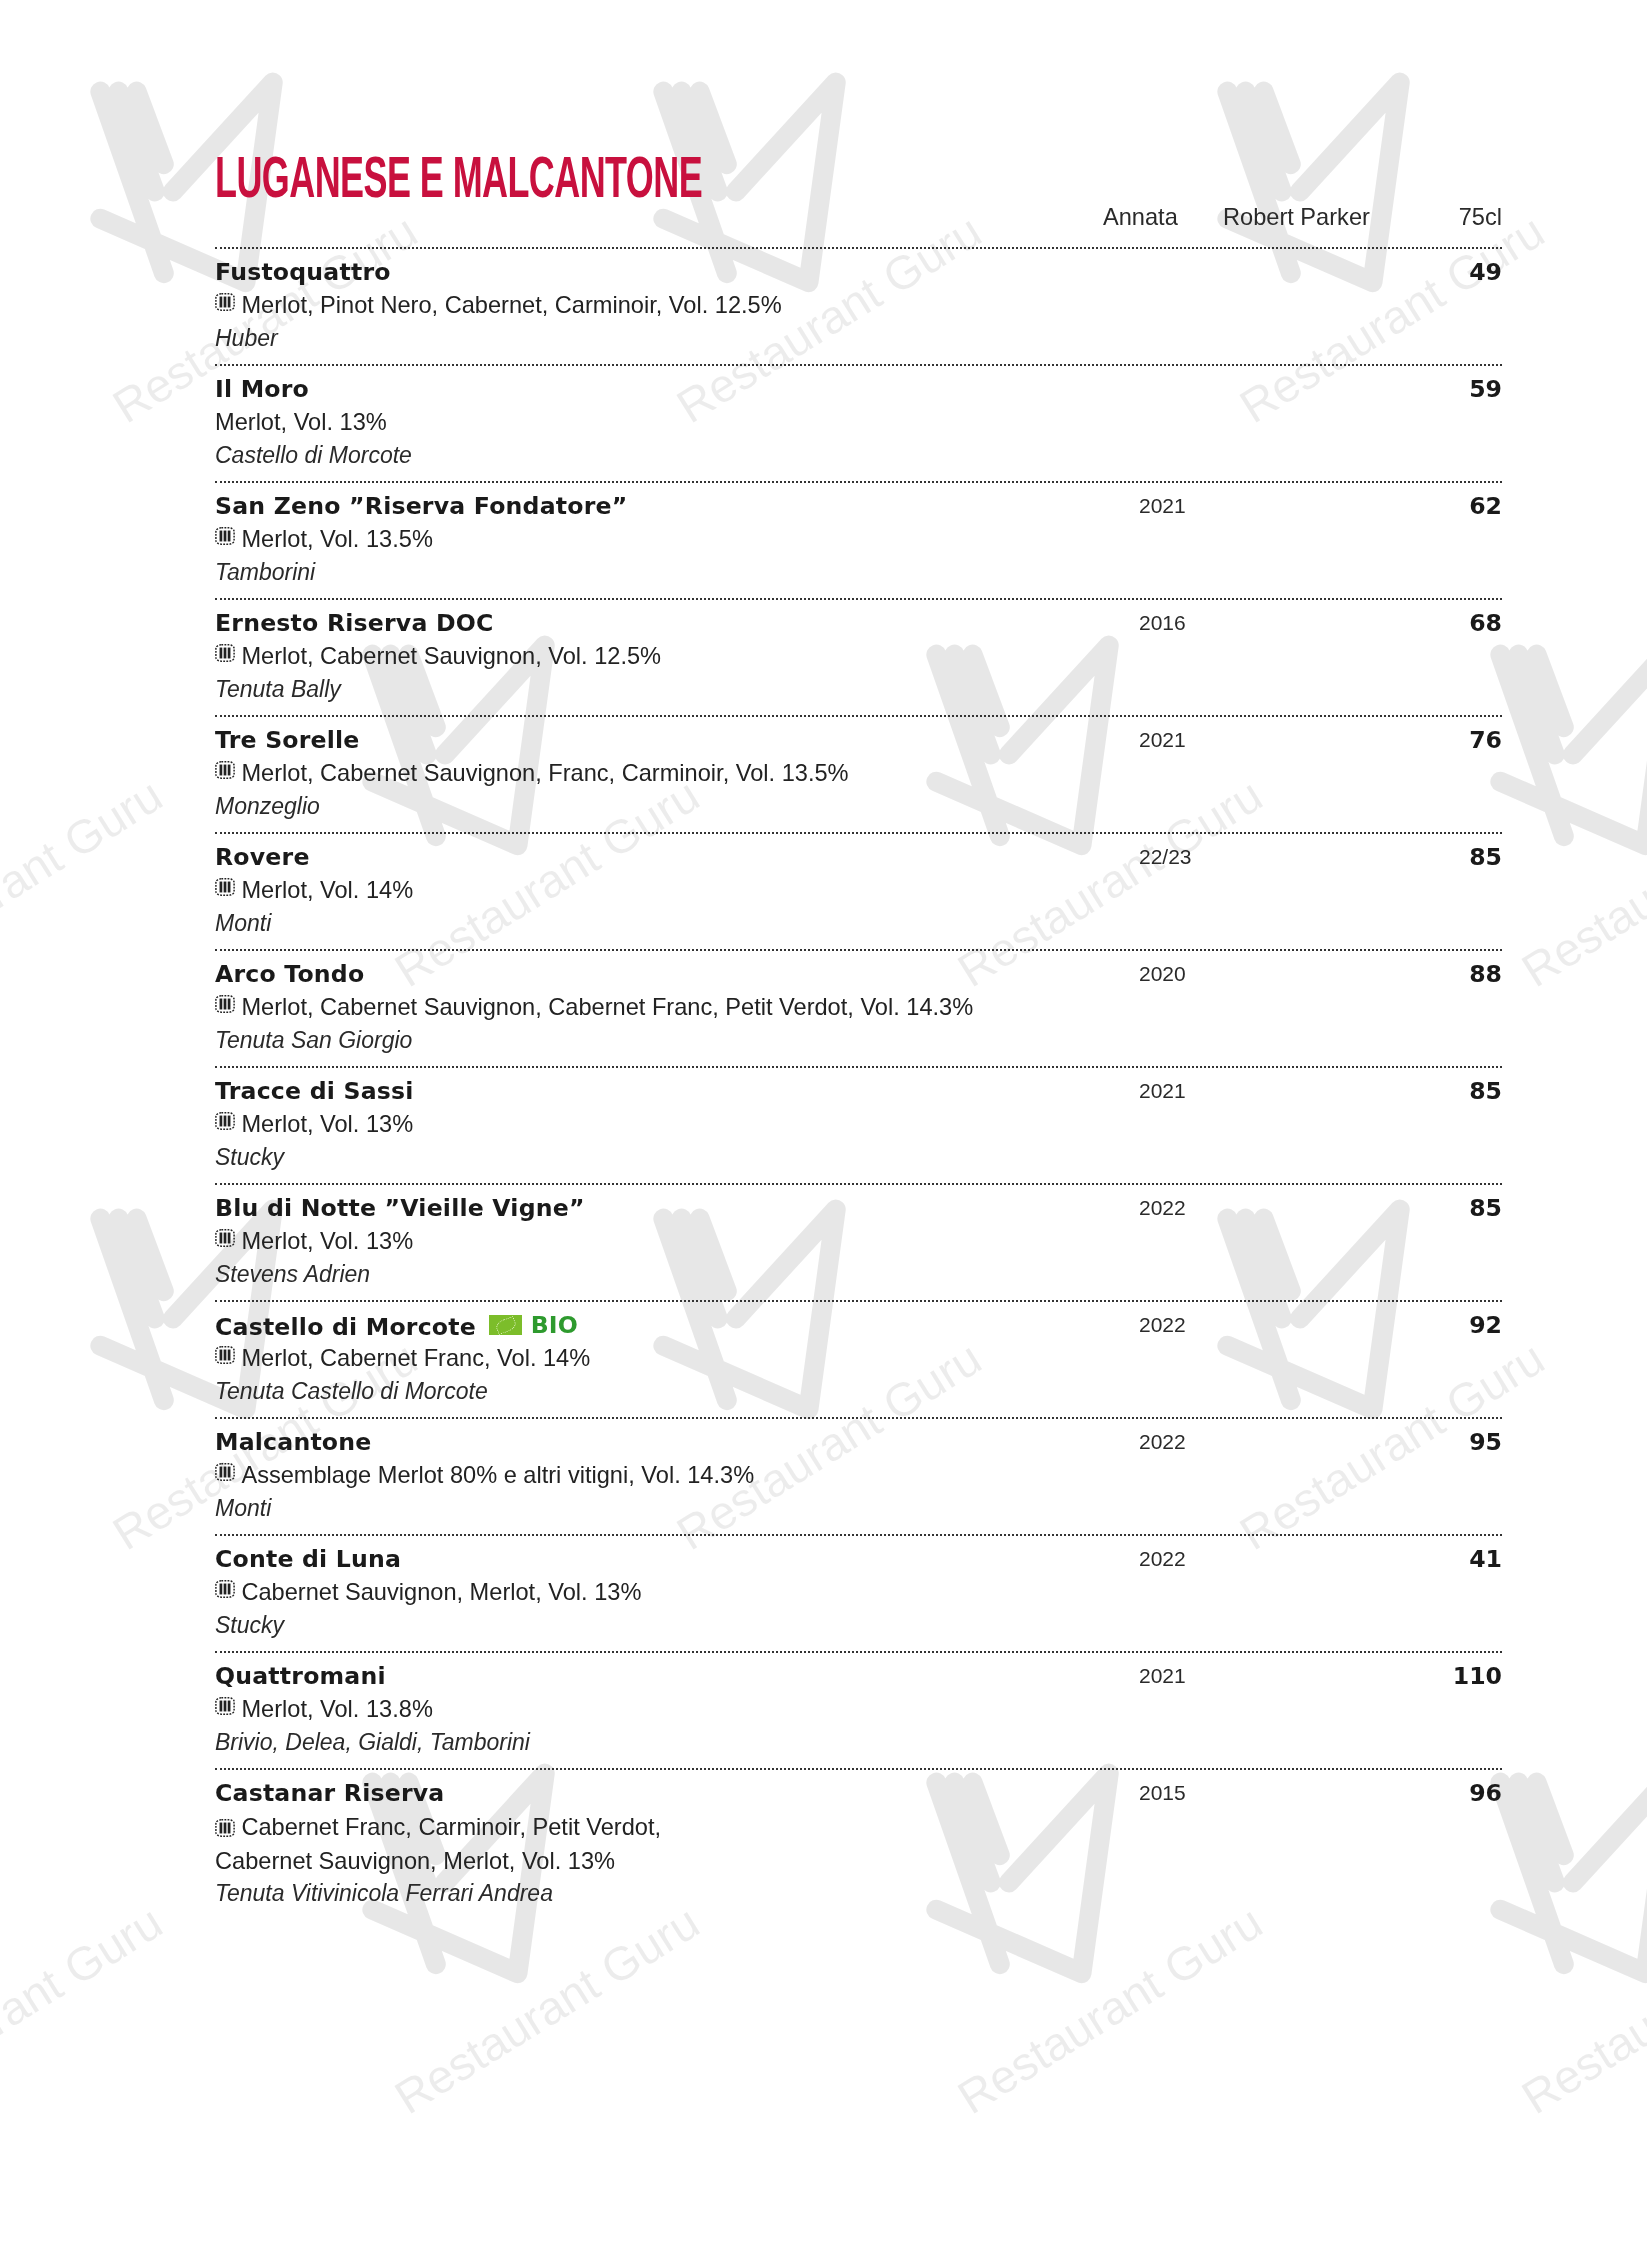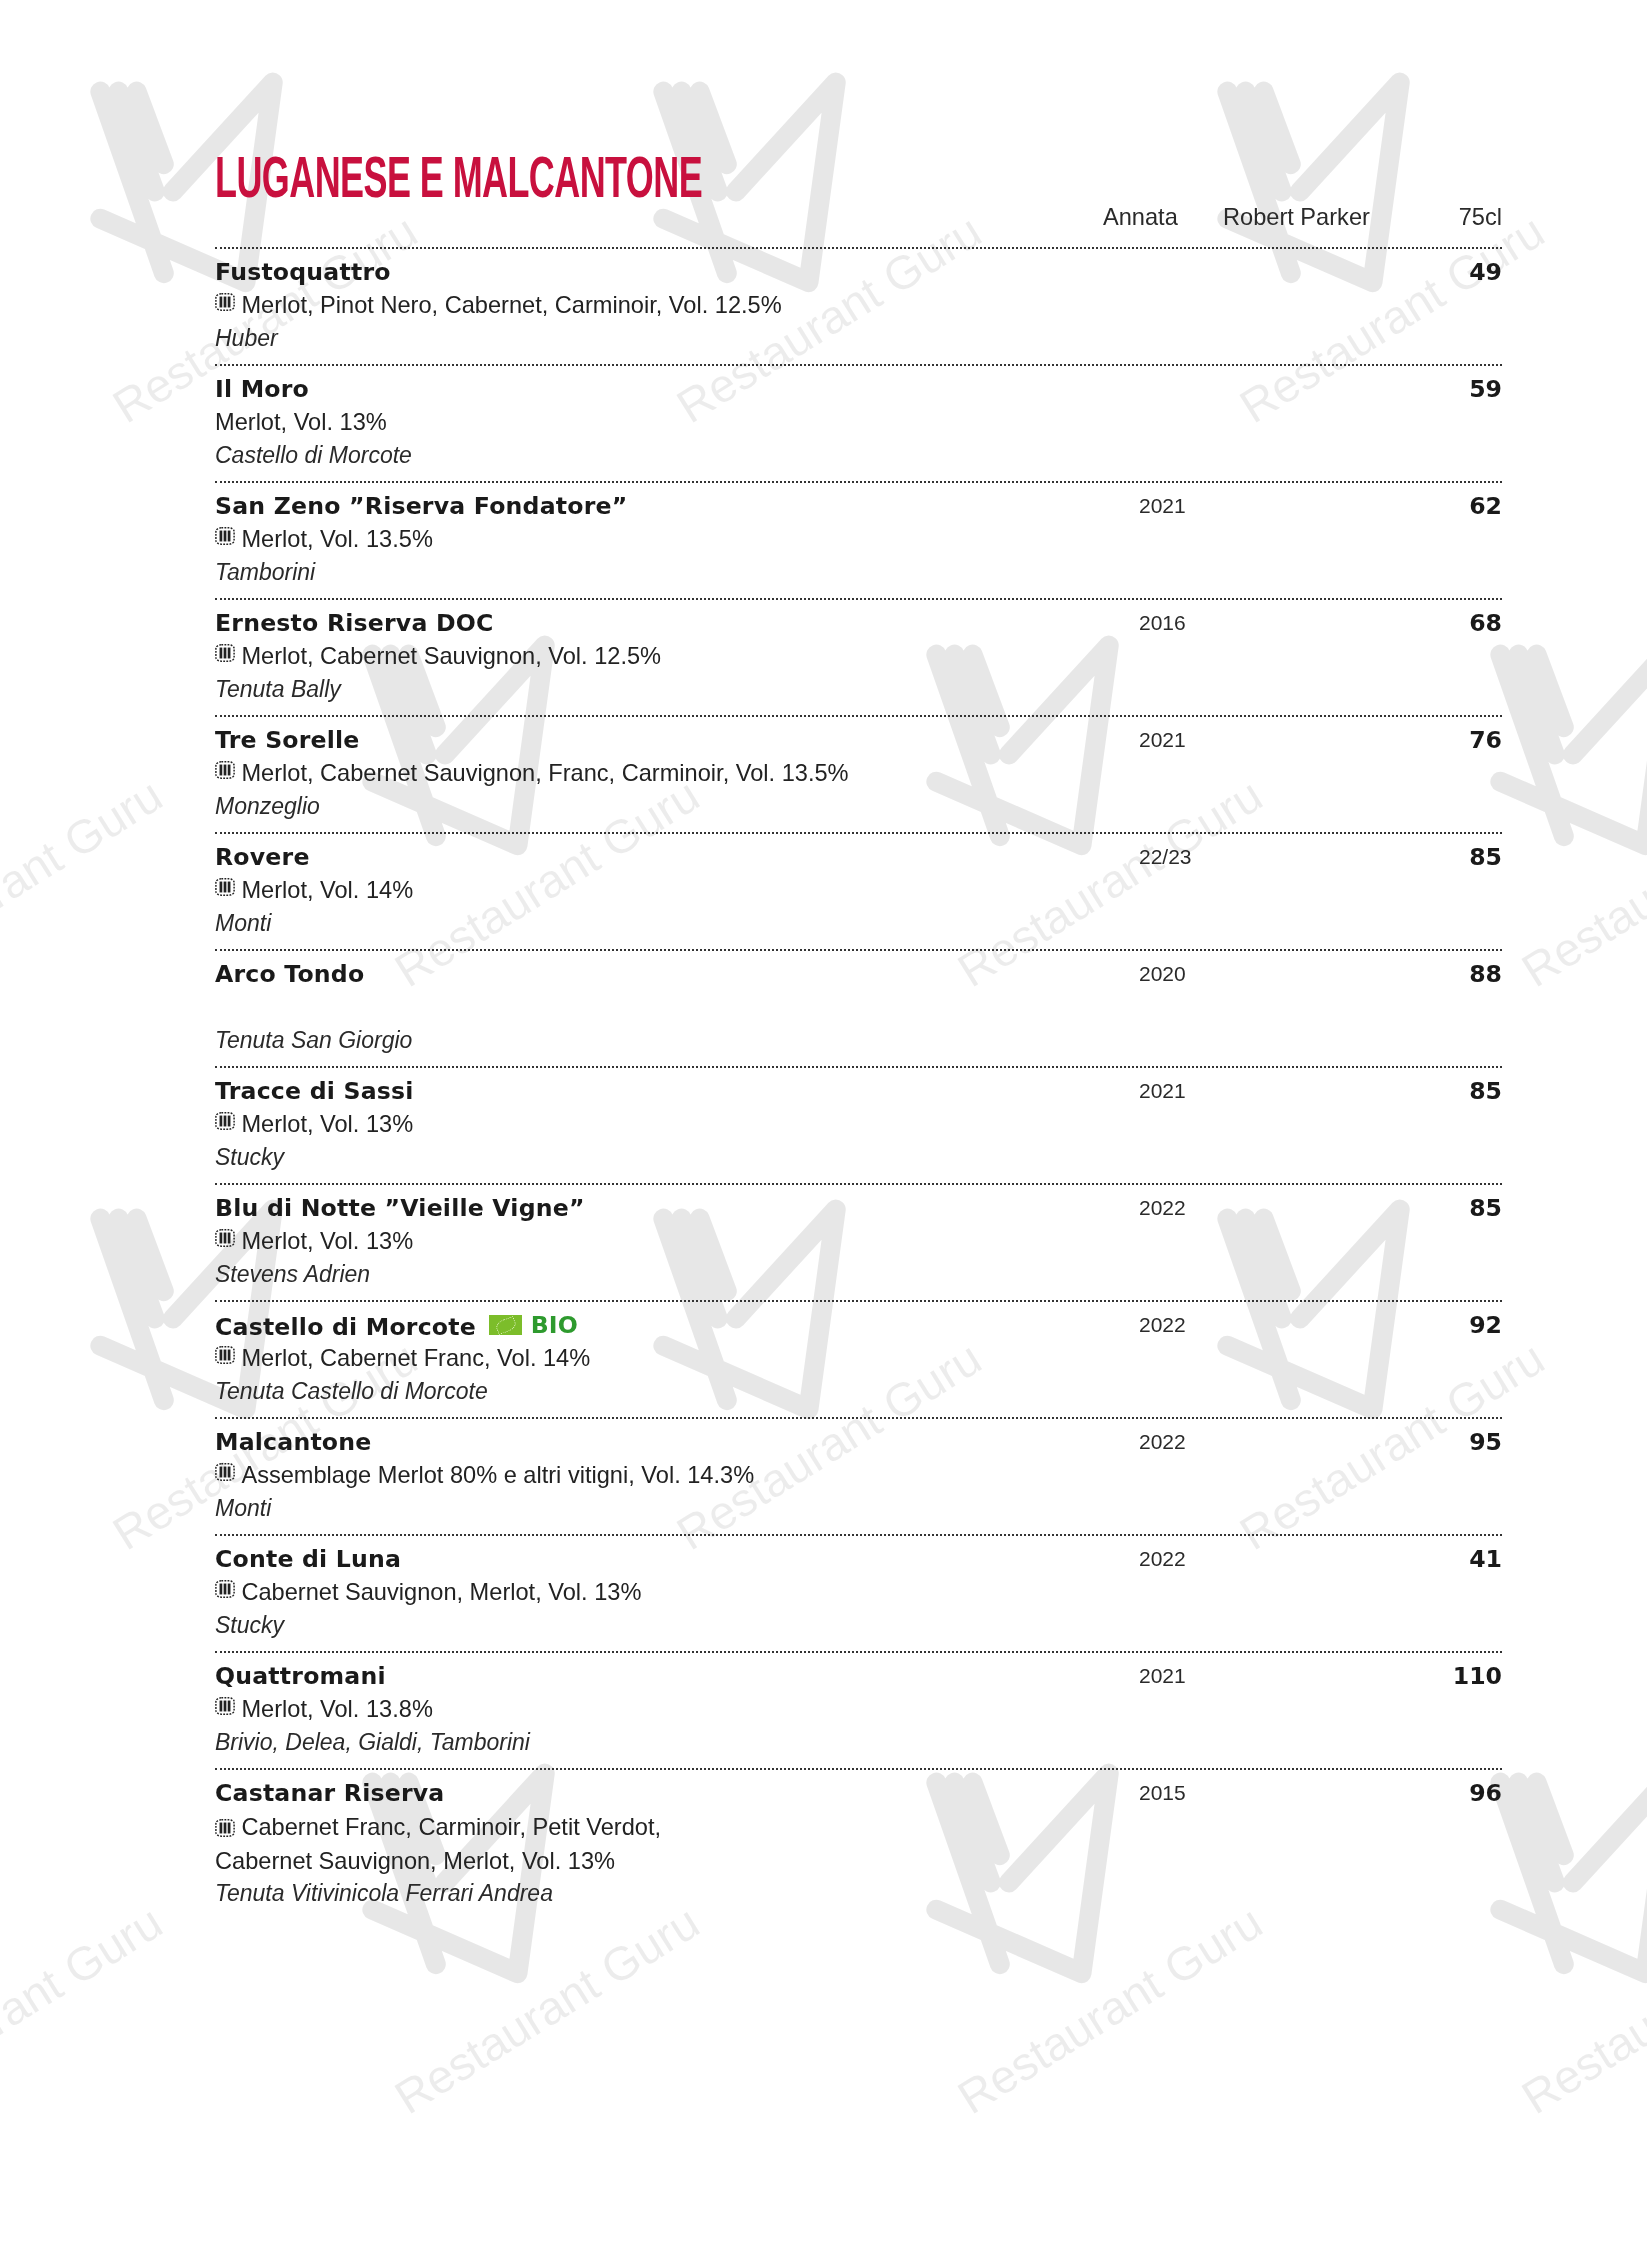"Merlot, Cabernet Sauvignon, Cabernet" div.wine-detail { html: none -> <div> <svg> <rect></rect> <rect></rect> <rect></rect> <rect></rect> </svg> <span>Merlot, Cabernet Sauvignon, Cabernet Franc, Petit Verdot, Vol. 14.3%</span> </div> }
